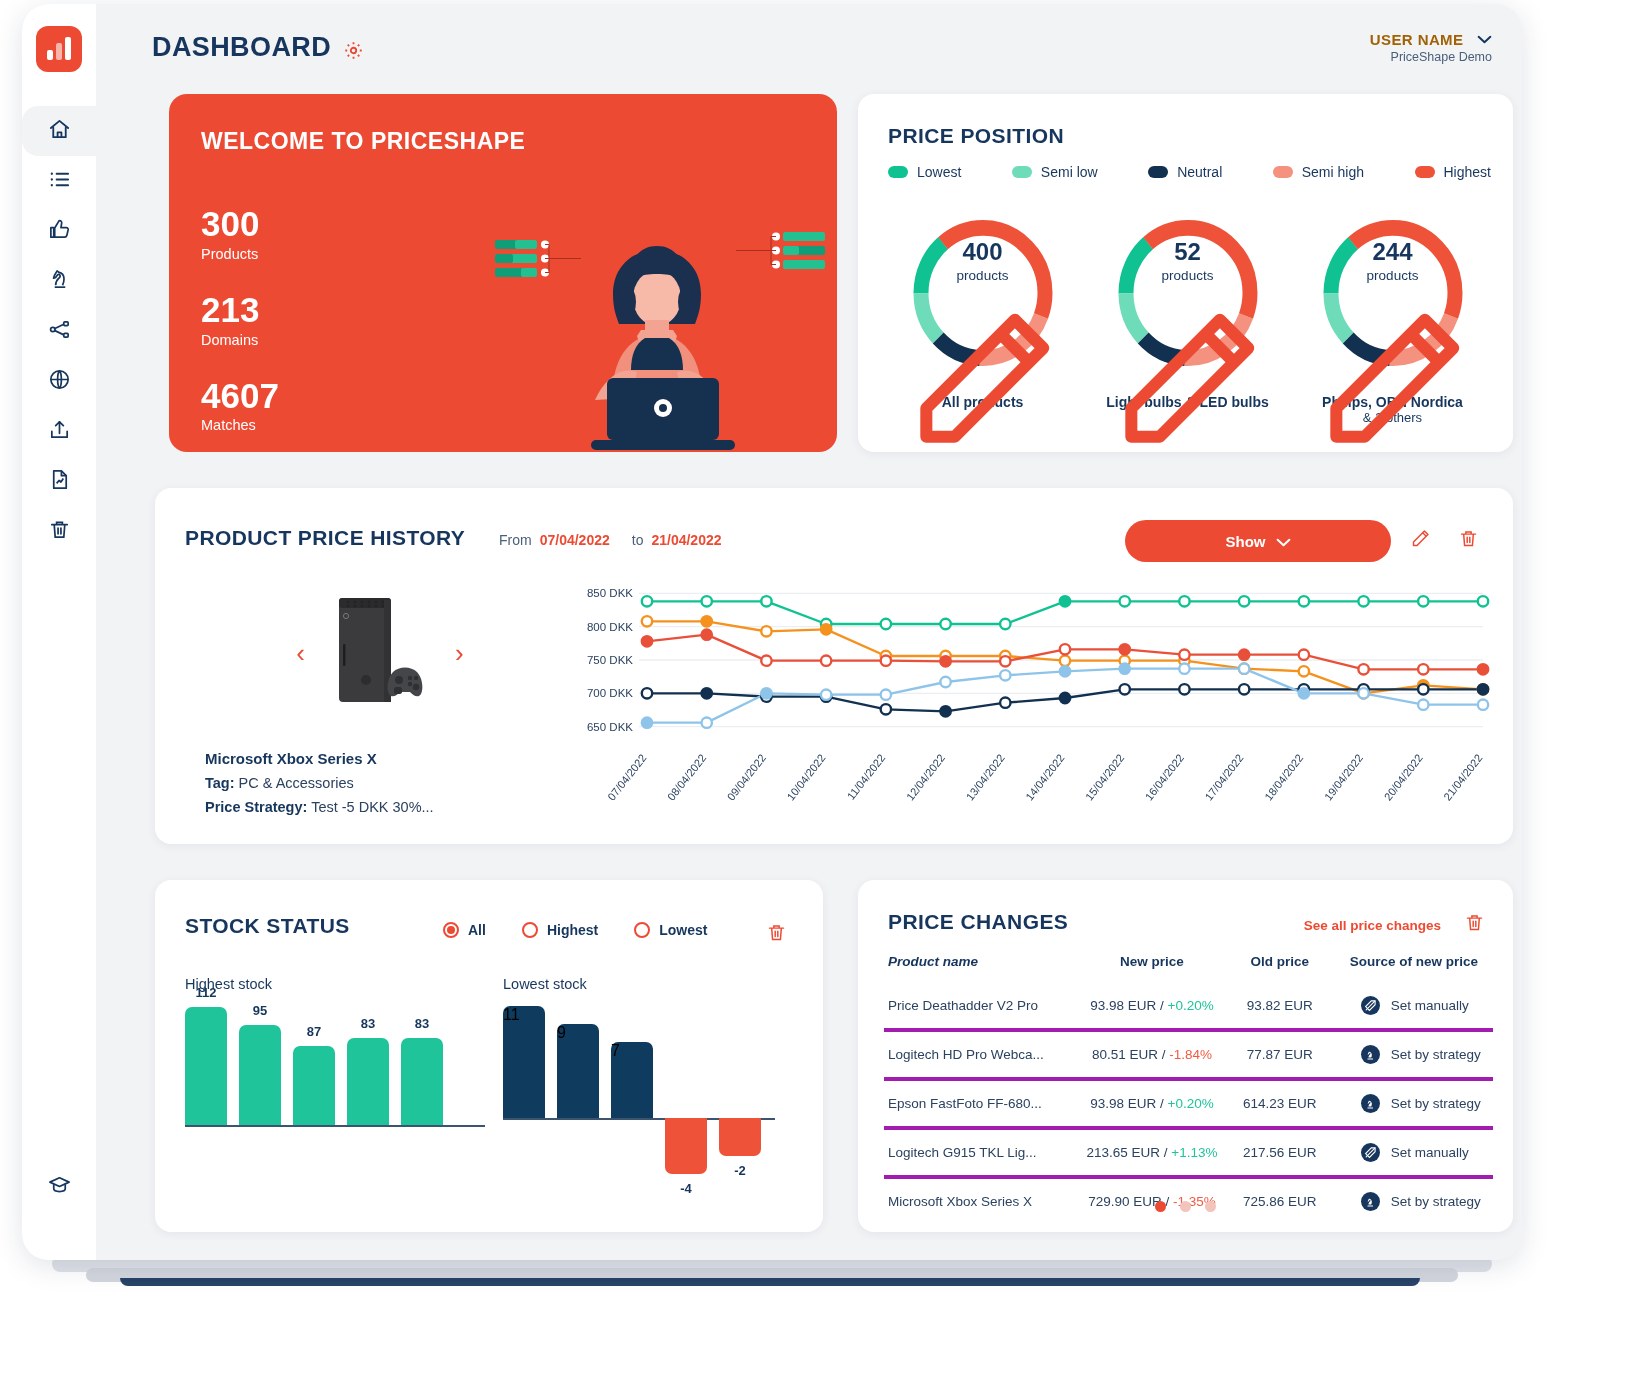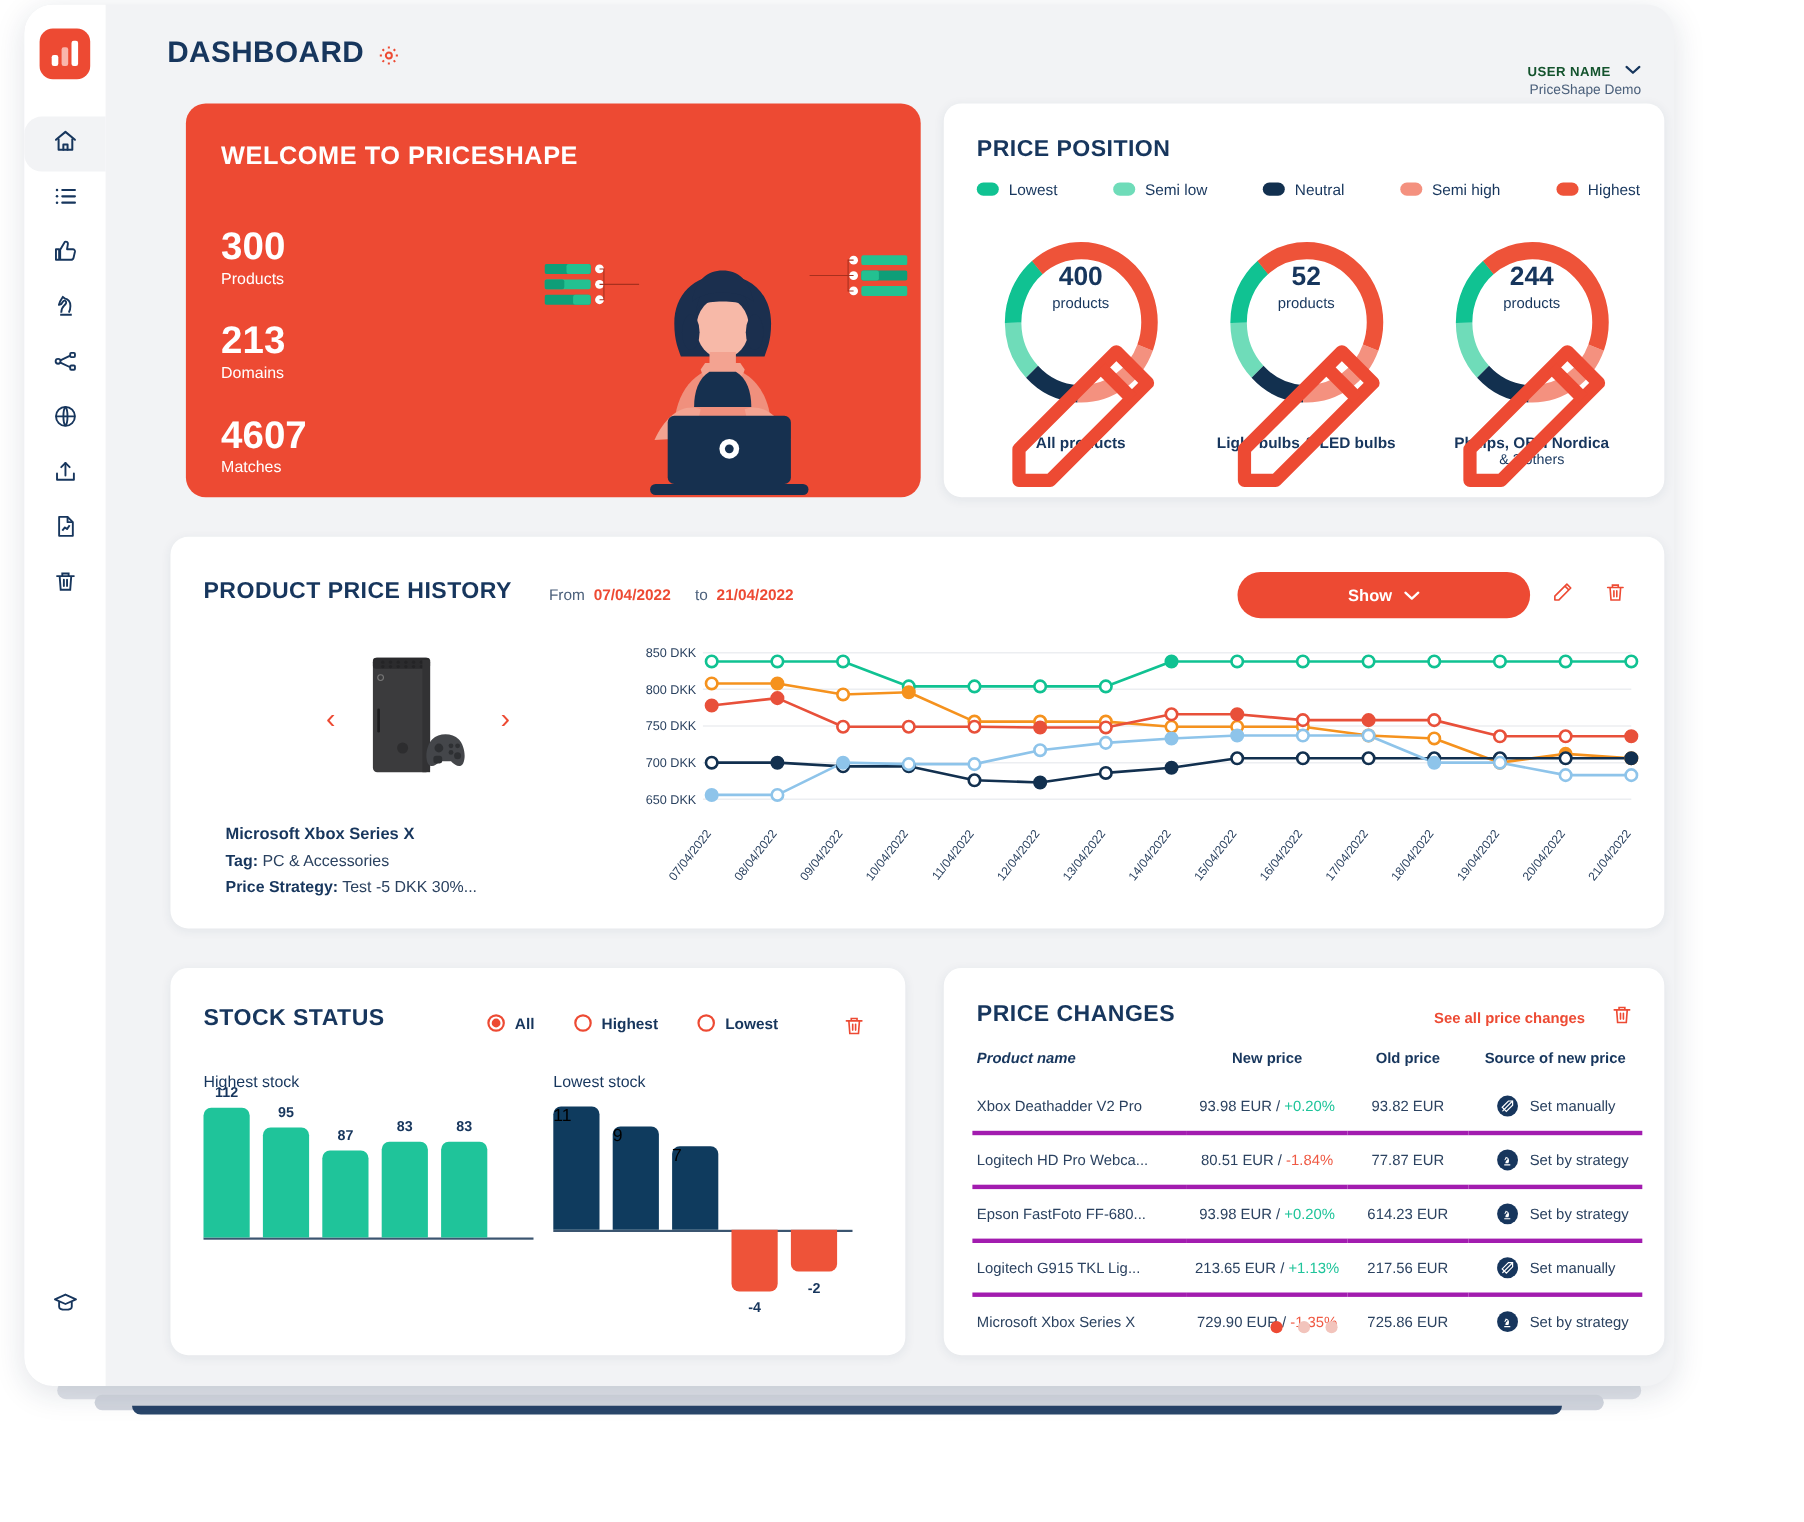"USER NAME" .user-name { color: #14532d -> #a16207; font-size: 12px -> 15px; margin-top: 27px -> none }
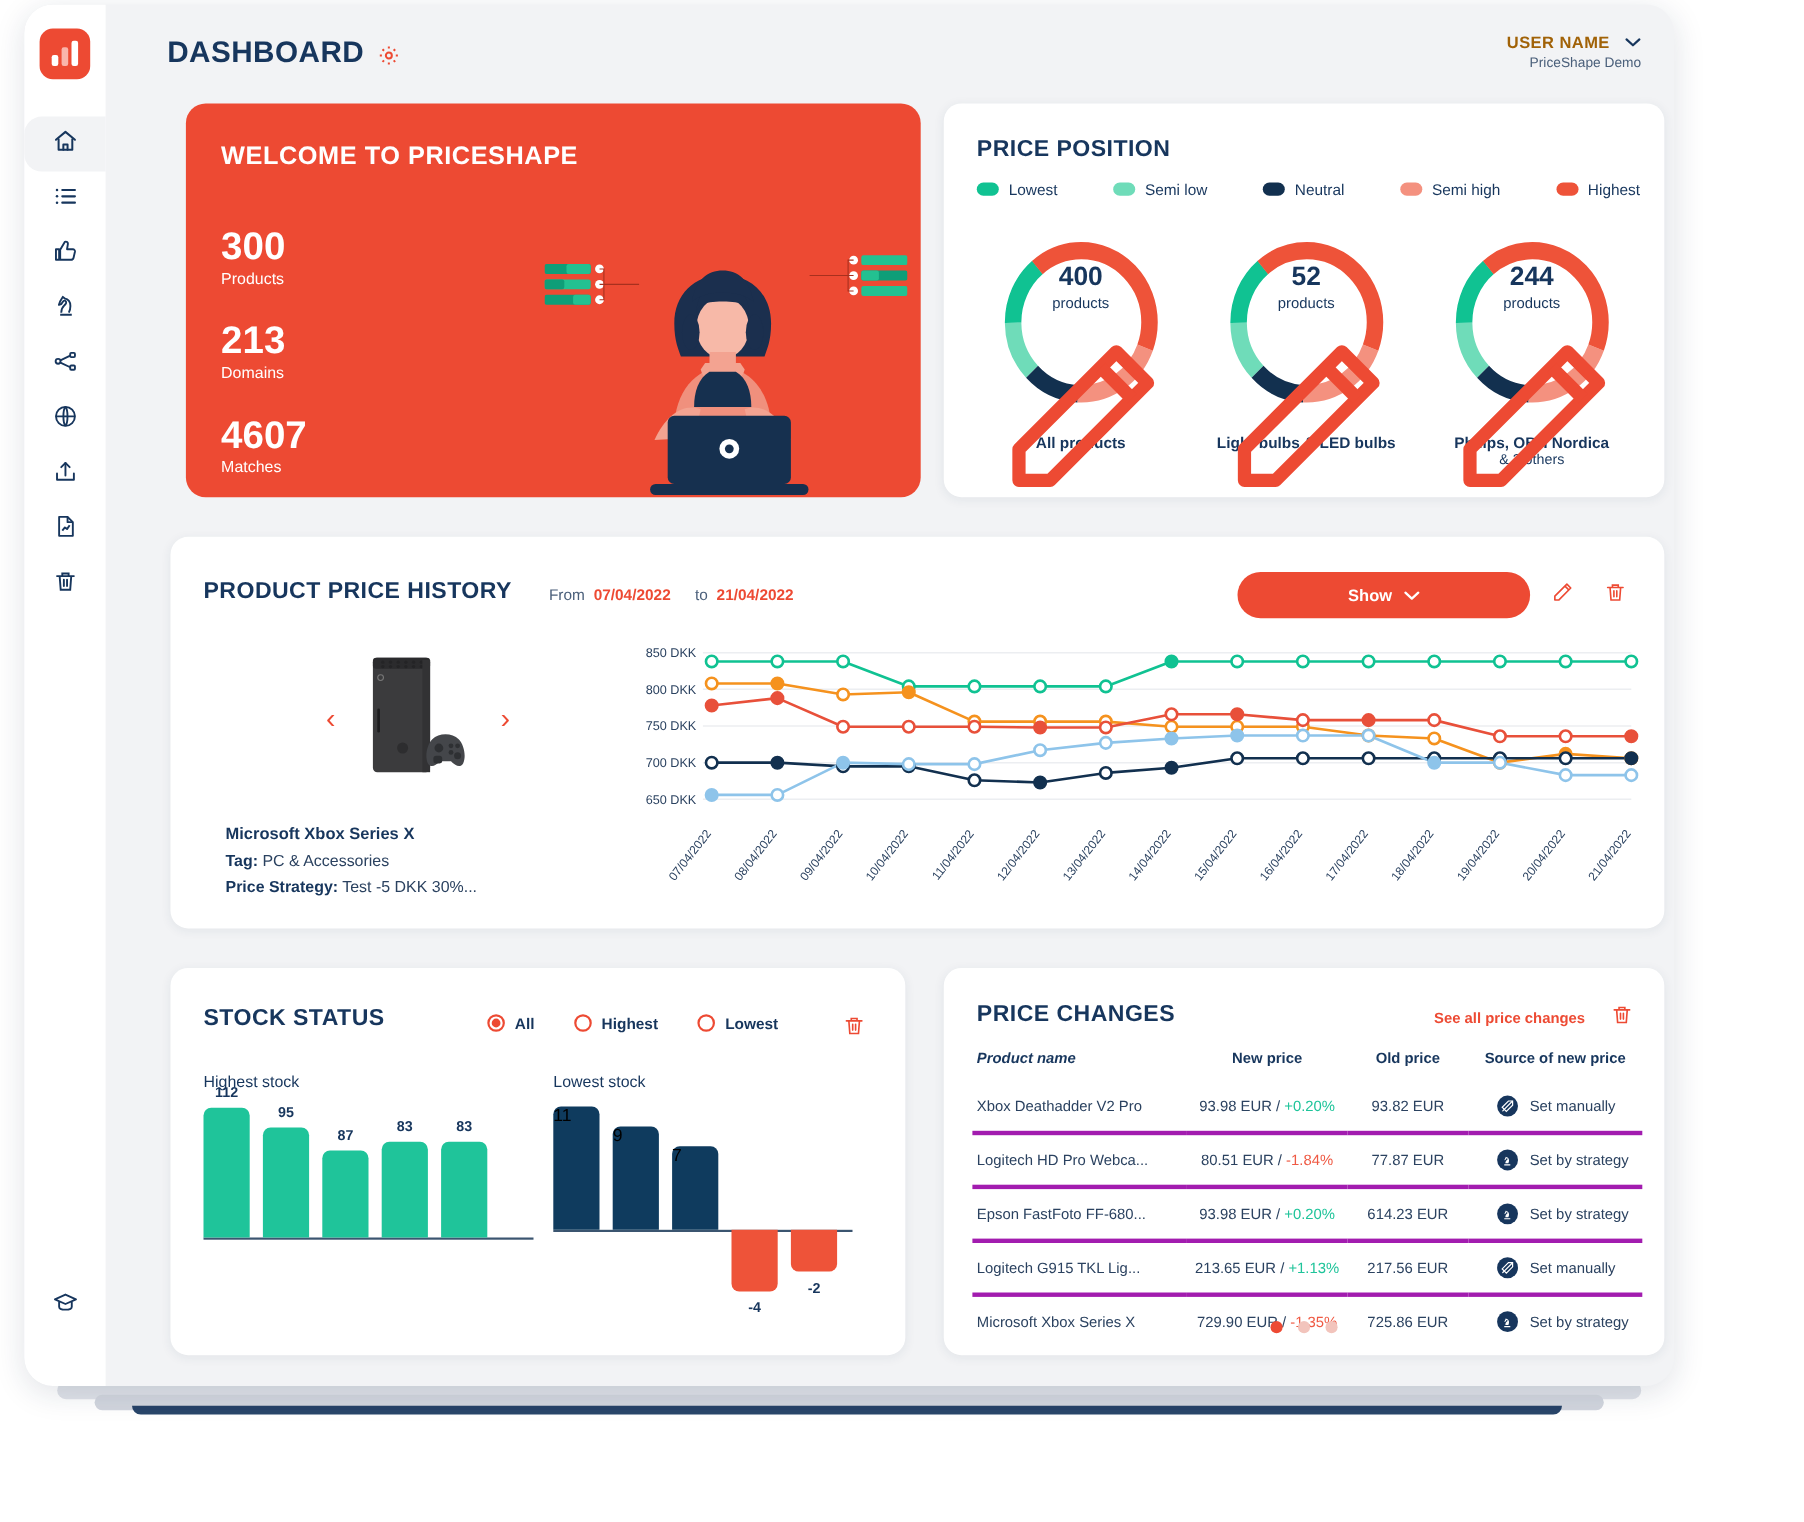"Xbox Deathadder V2 Pro" td { text: Xbox -> Price }
